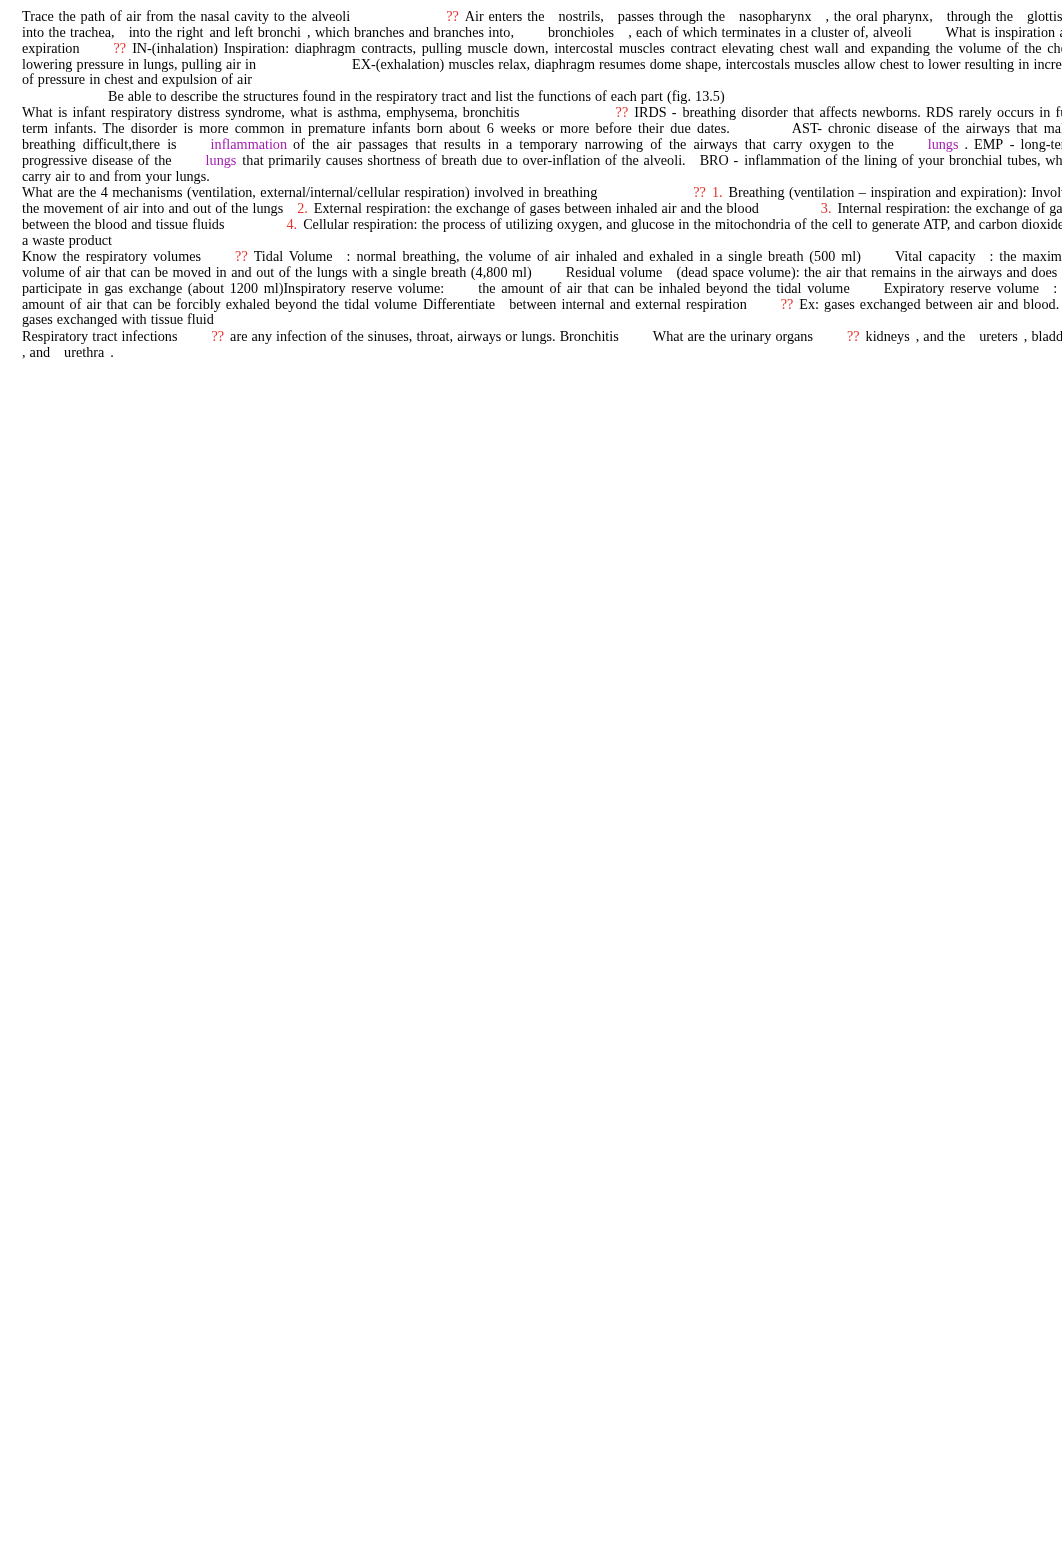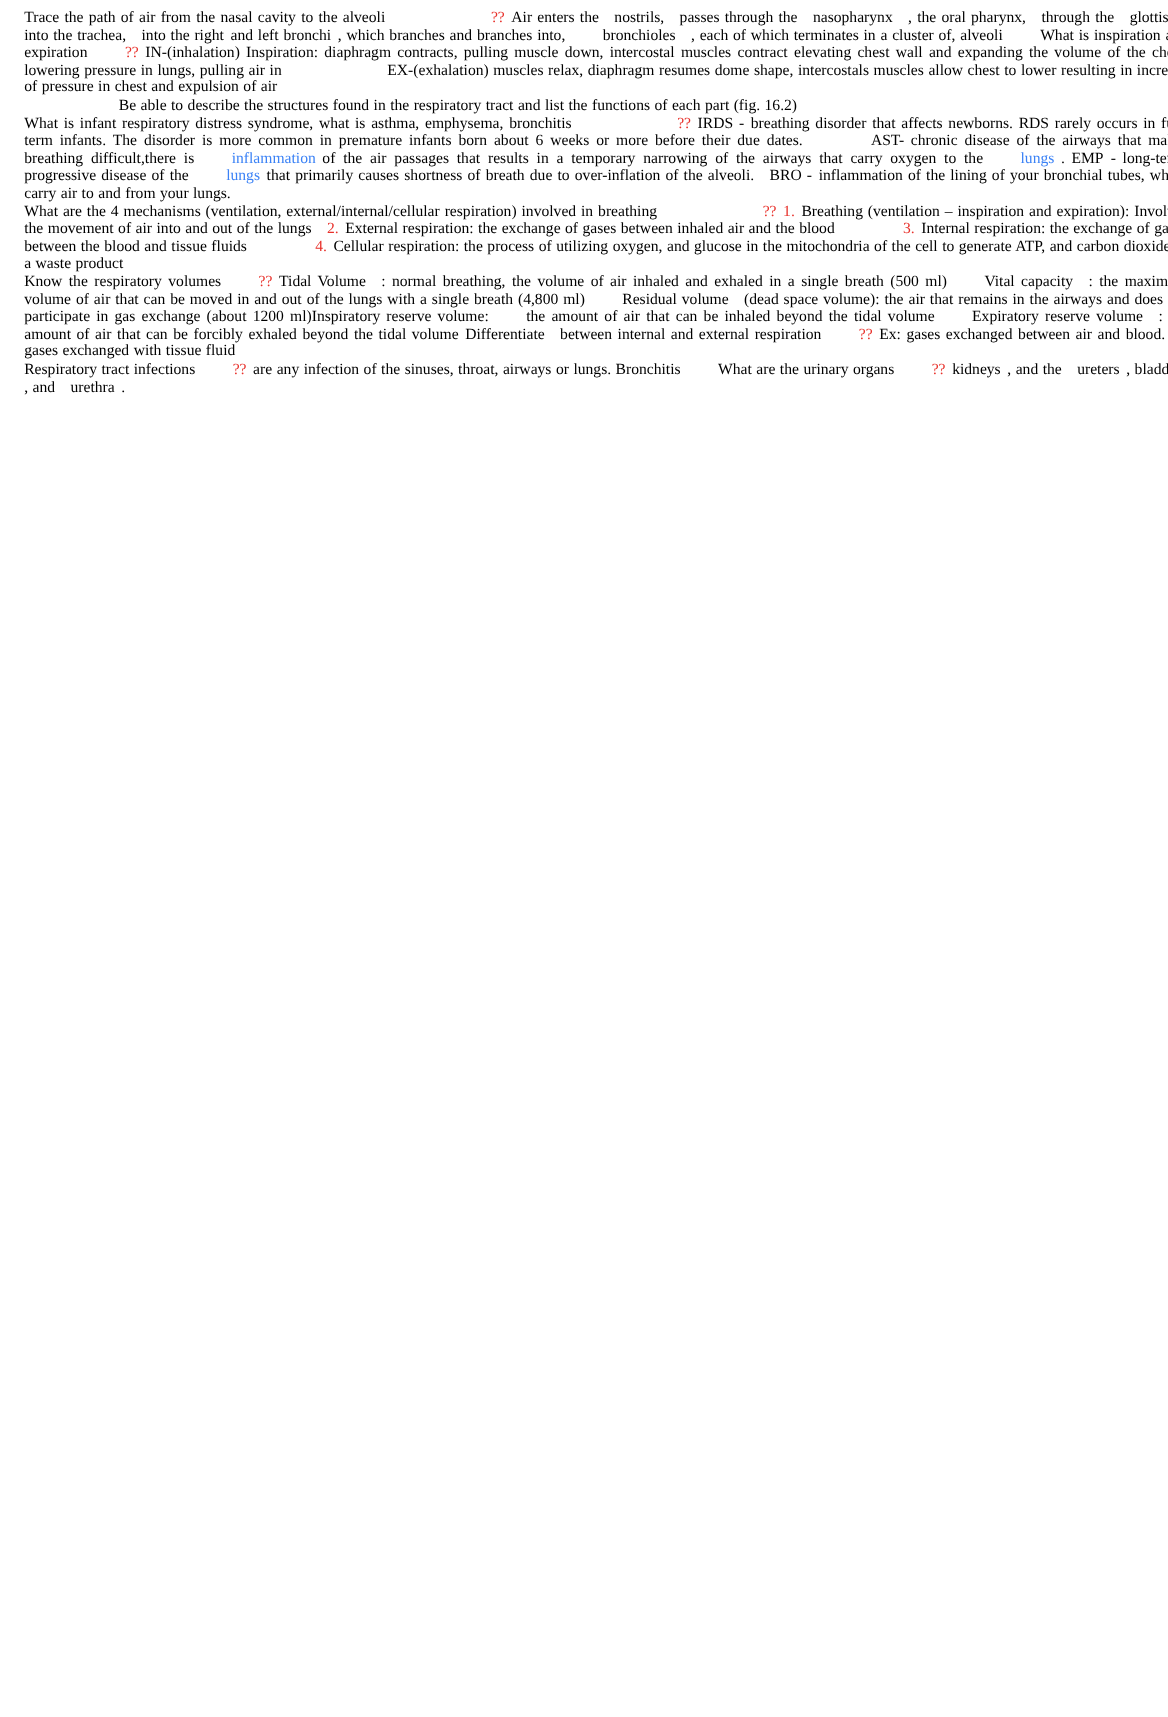"Be able to describe the" span { text: 16.2 -> 13.5 }
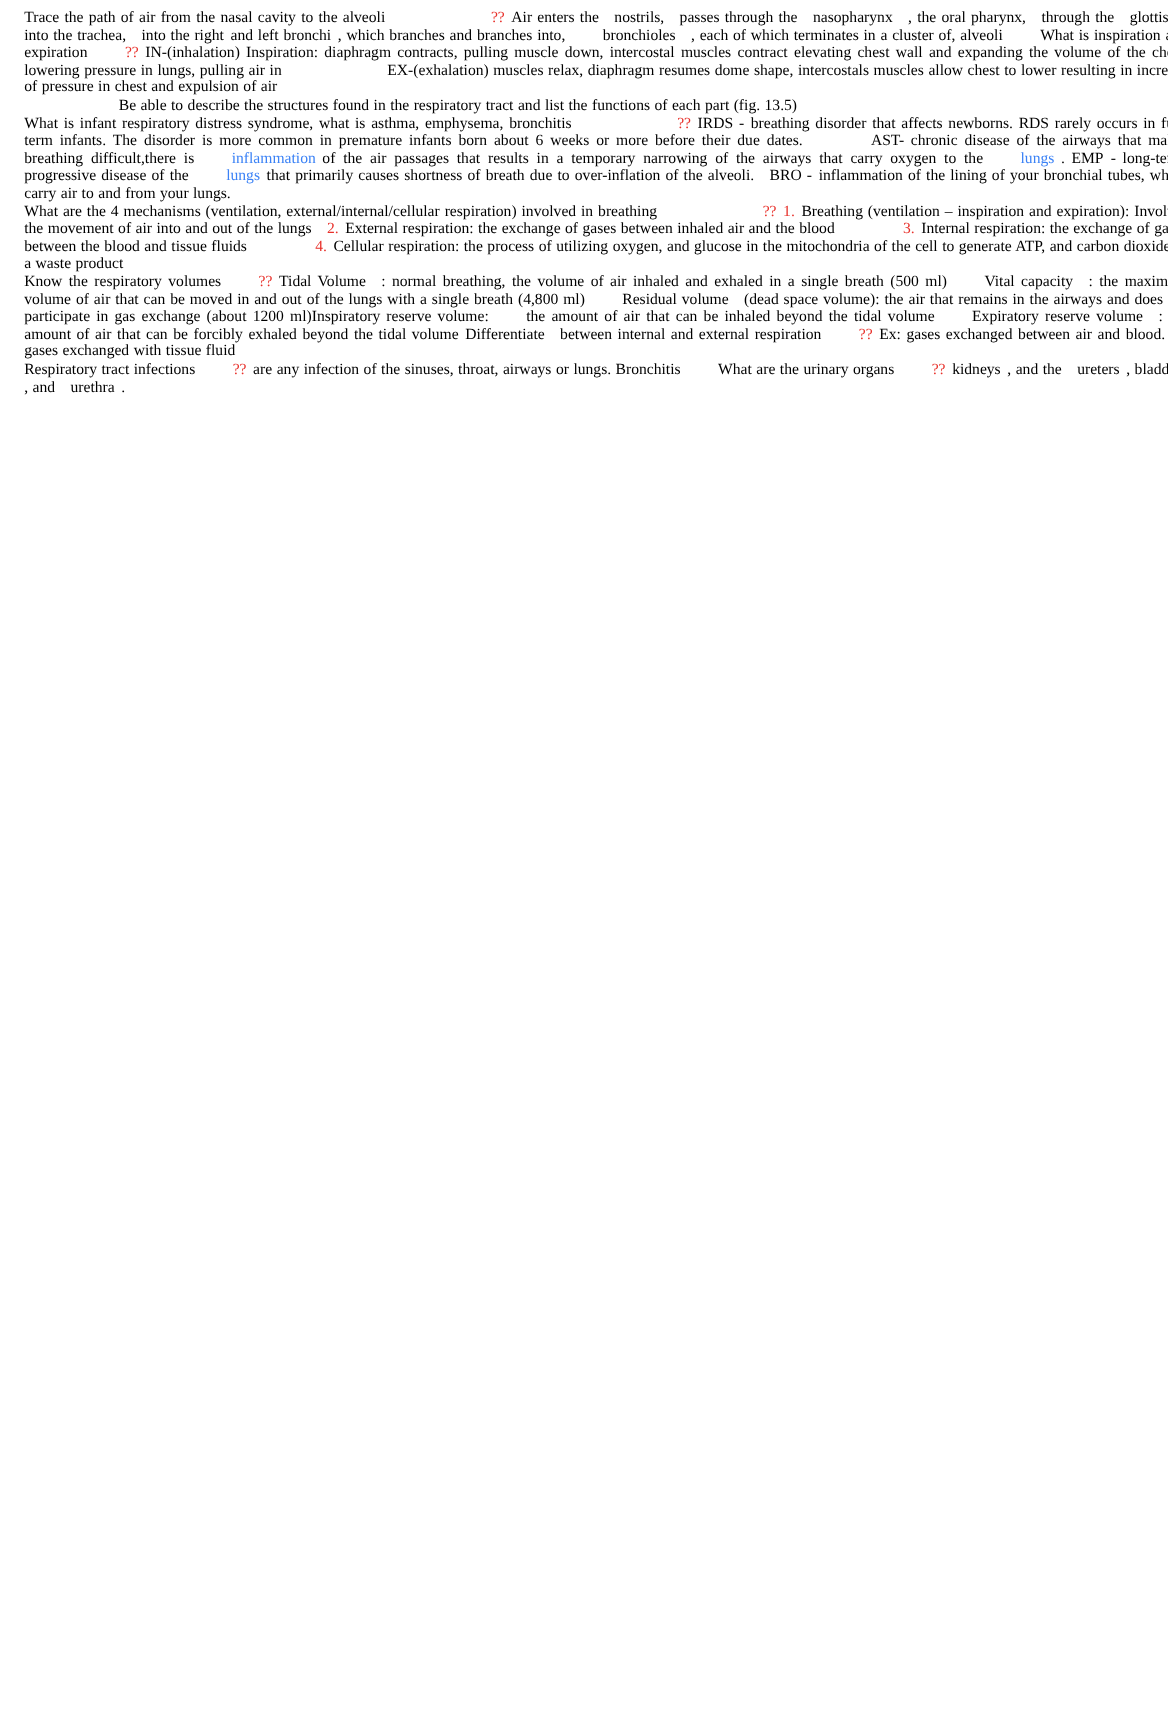"inflammation" .link { color: #3b82f6 -> #a21caf }
